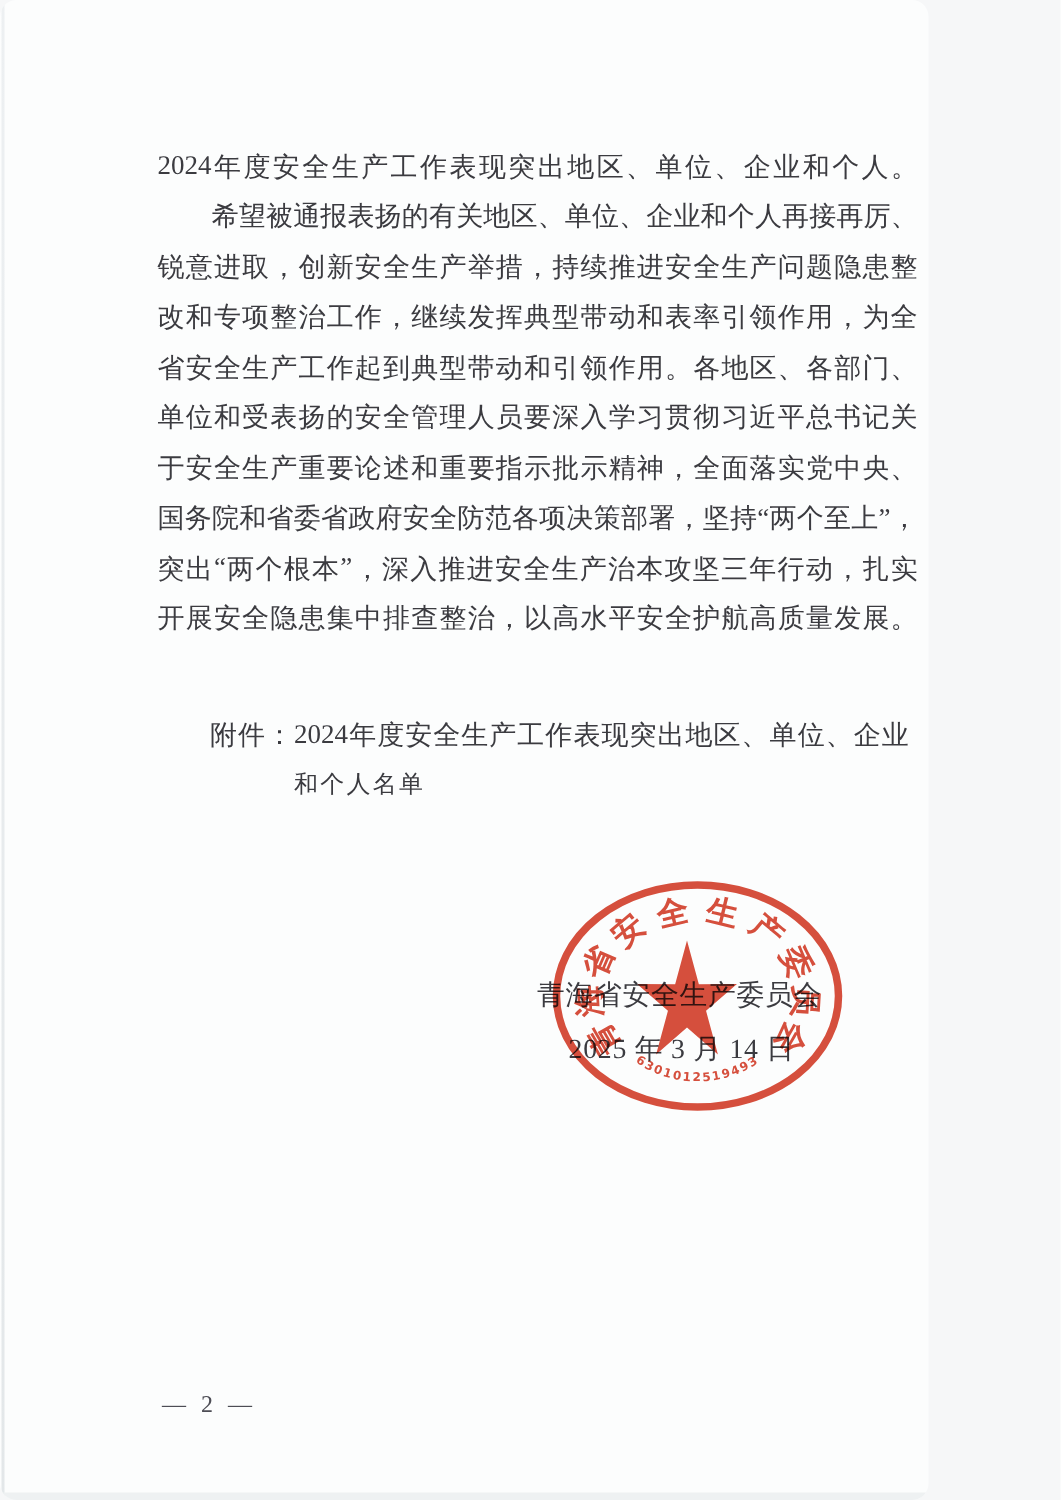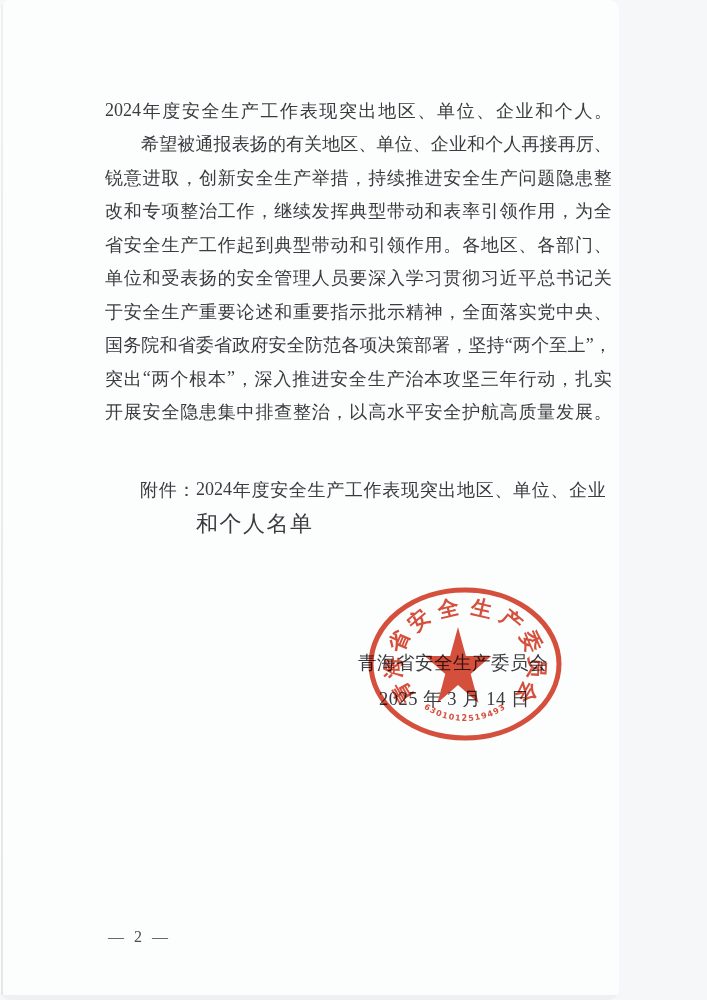"和个人名单" .attach-l2 { font-size: 22px -> 16px }
